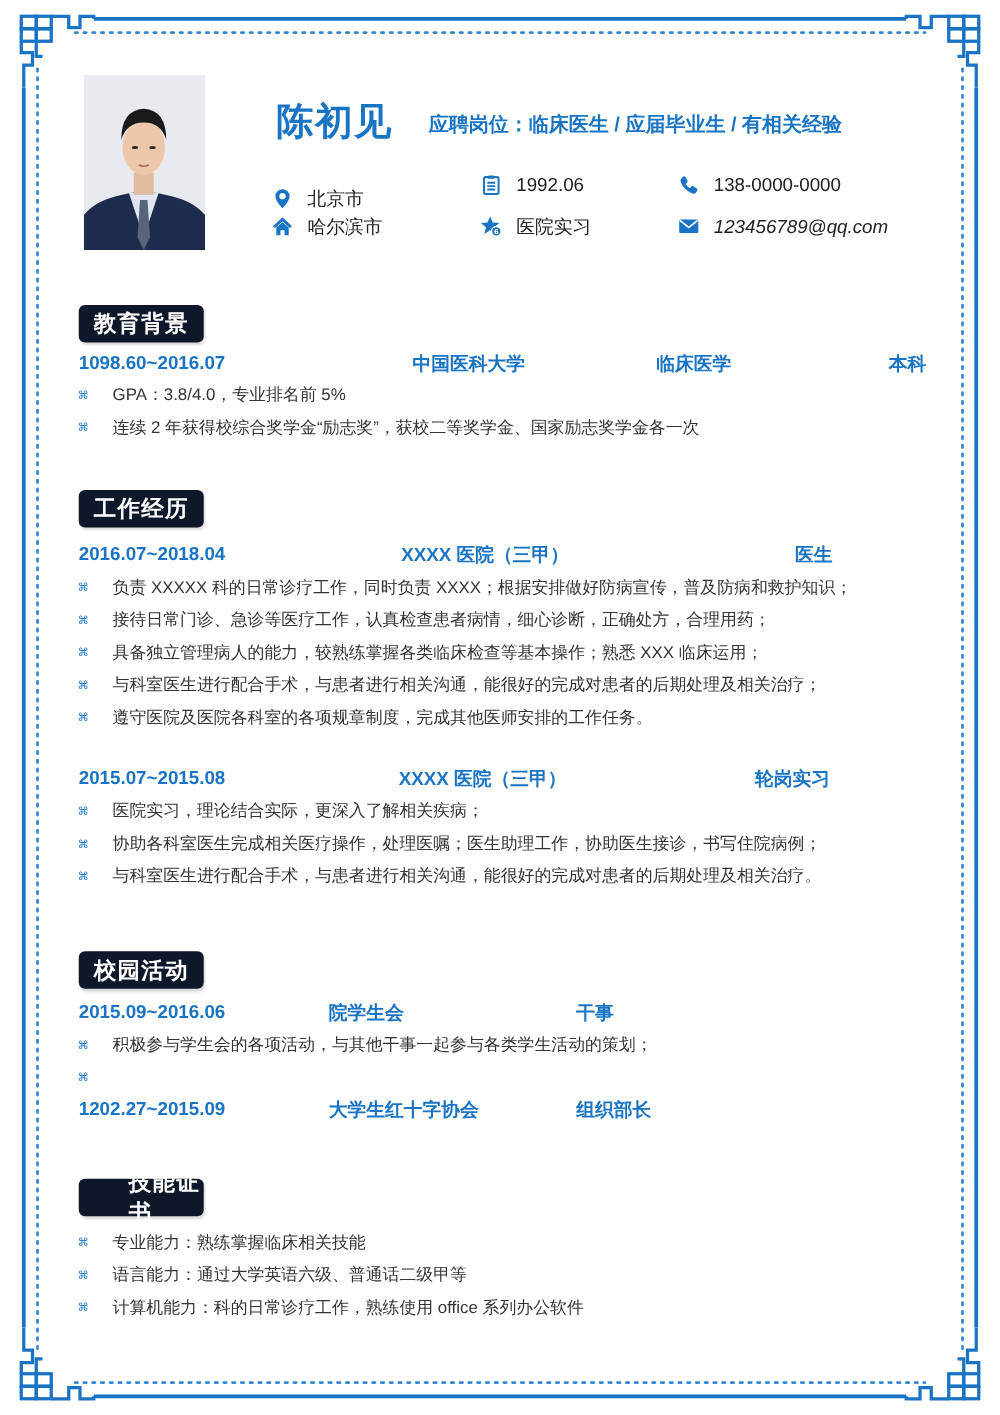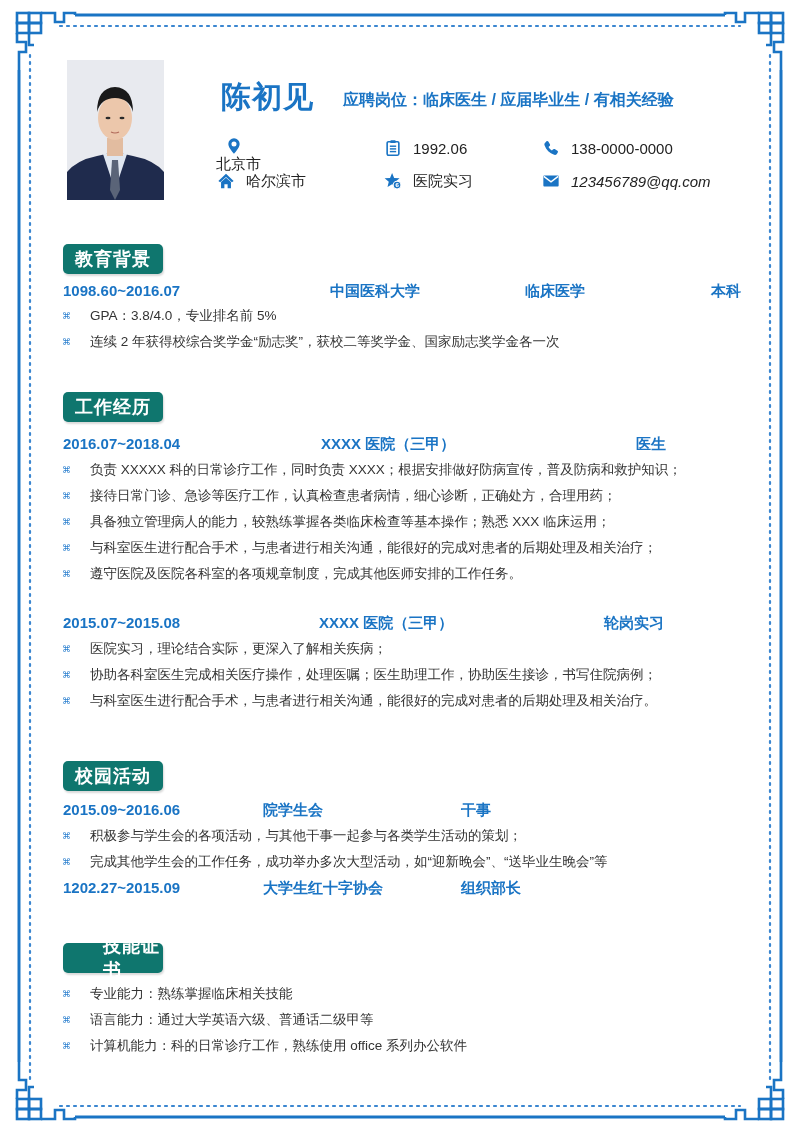"北京市" div.info-item { flex-direction: column -> none; top: 137px -> 148px }
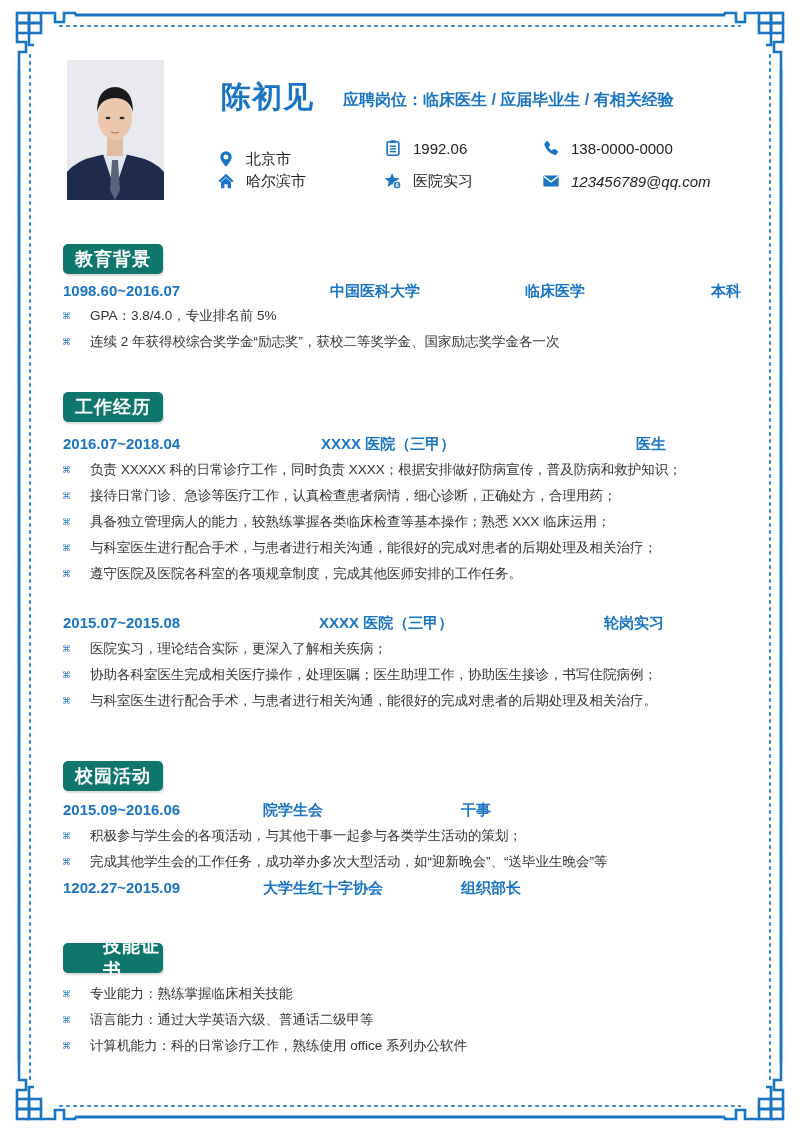"教育背景" .sec-title { background: #0f766e -> #0f172a }
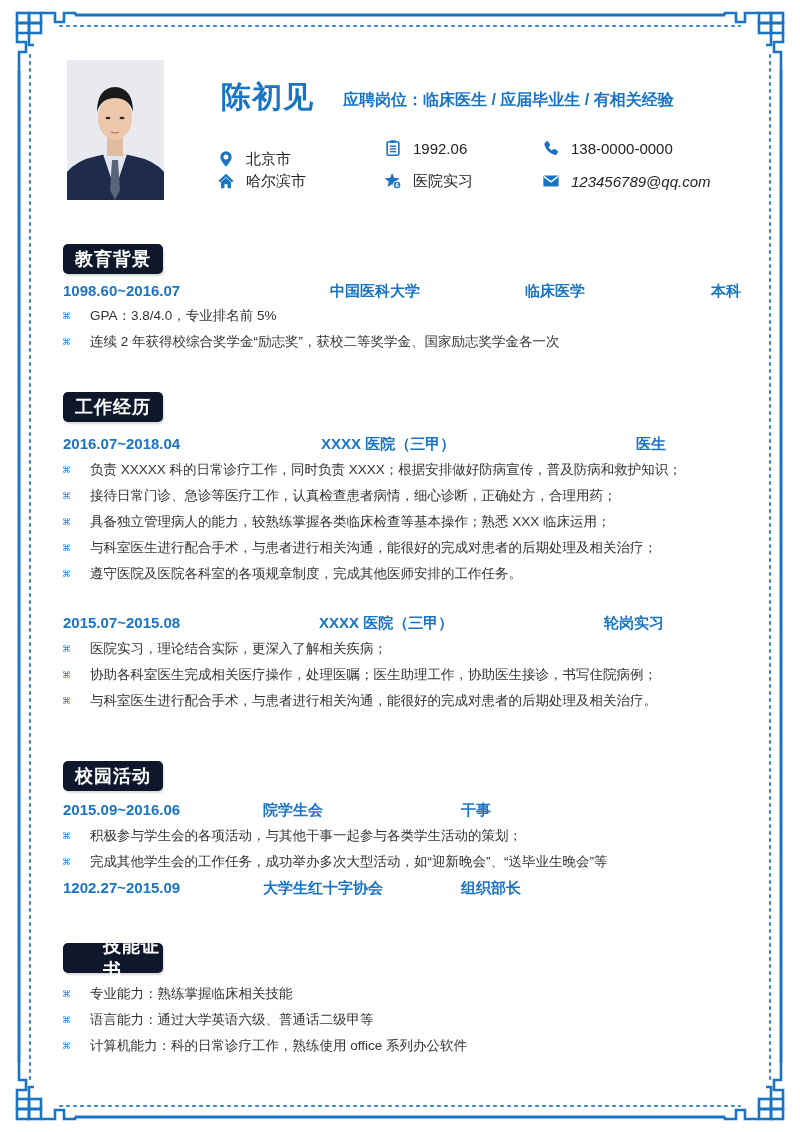"完成其他学生会的工作任务，成功举办多次大型活动，如“迎新晚会”、“送毕业生晚会”" span { html: <span>完成其他学生会的工作任务，成功举办多次大型活动，如“迎新晚会”、“送毕业生晚会”等</span> -> none }
